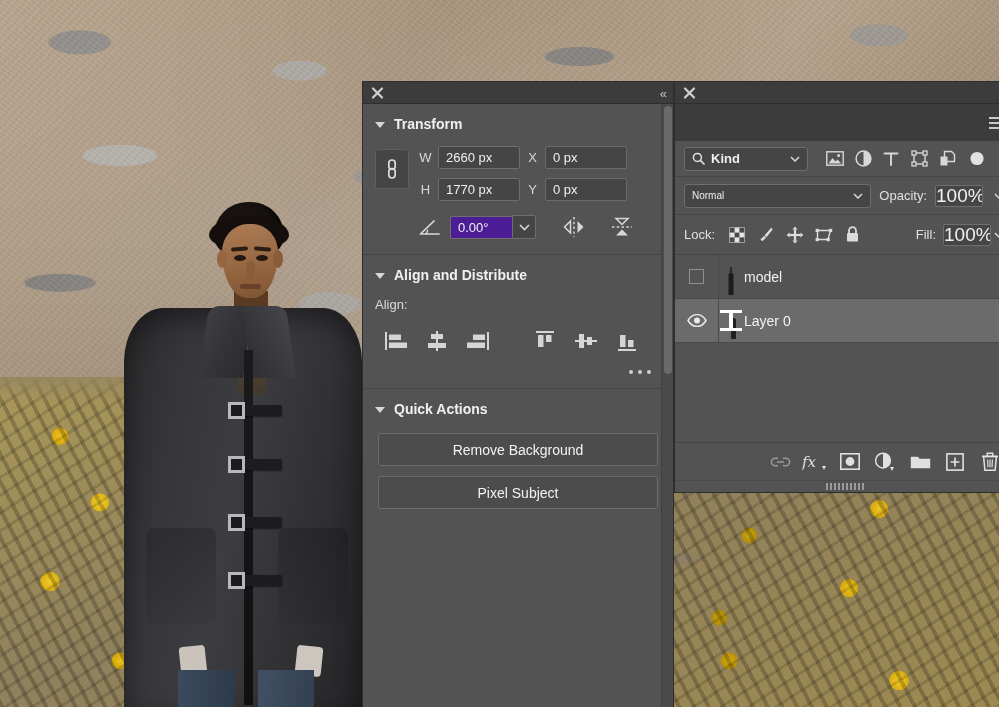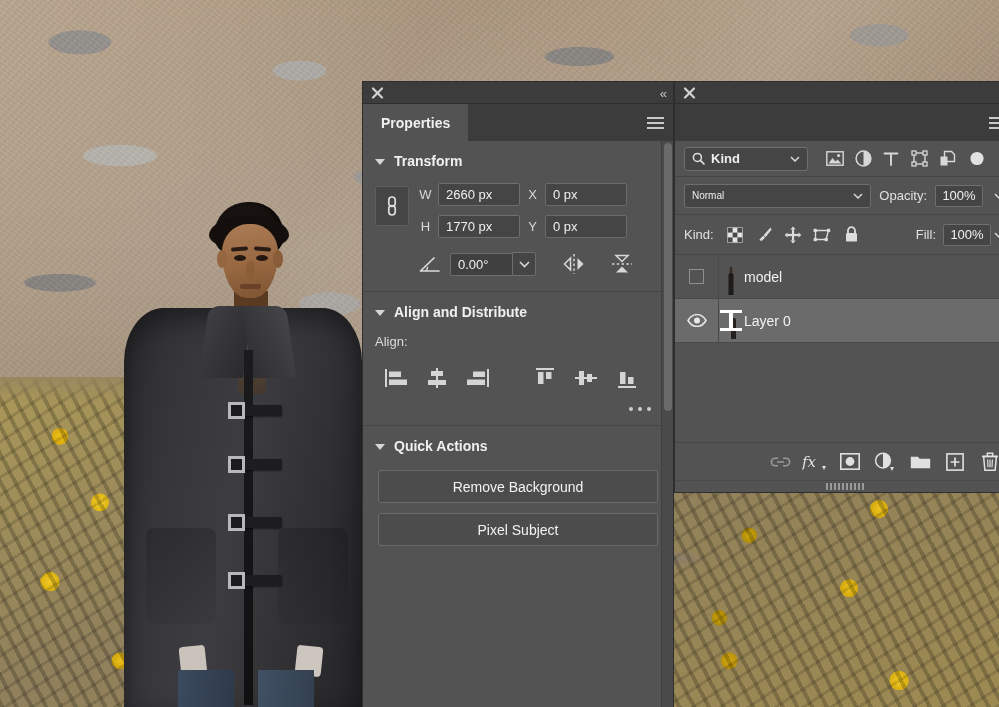"Properties" div.tab-strip { html: <div> <div> <span>Properties</span> </div> <span> <i></i> <i></i> <i></i> </span> </div> -> none }
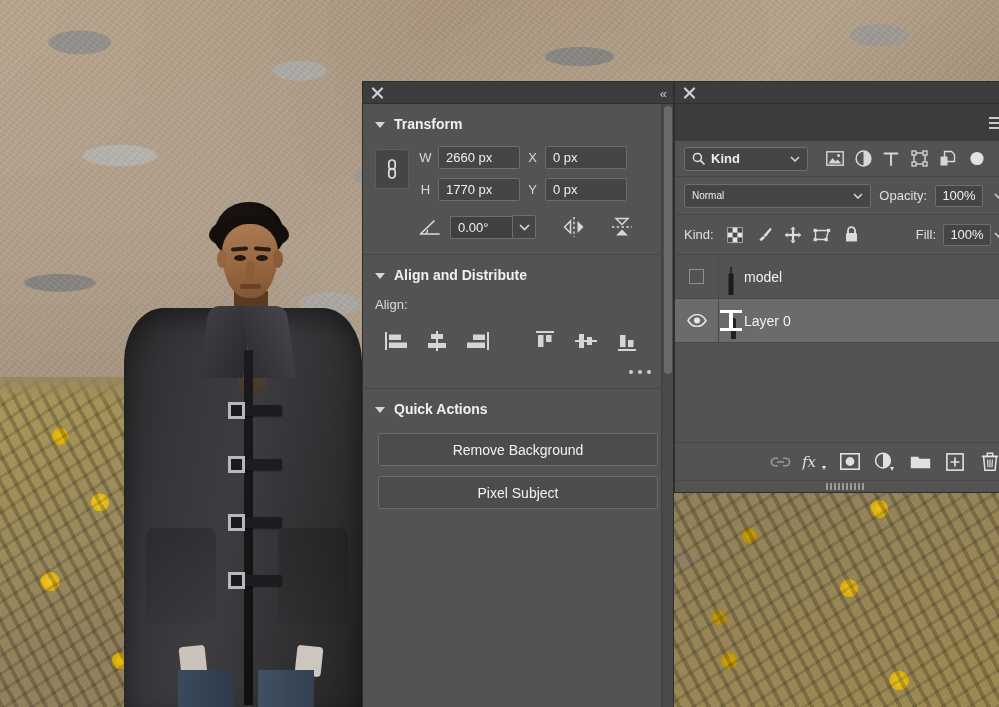"100%" .num-box { font-size: 13px -> 19px }
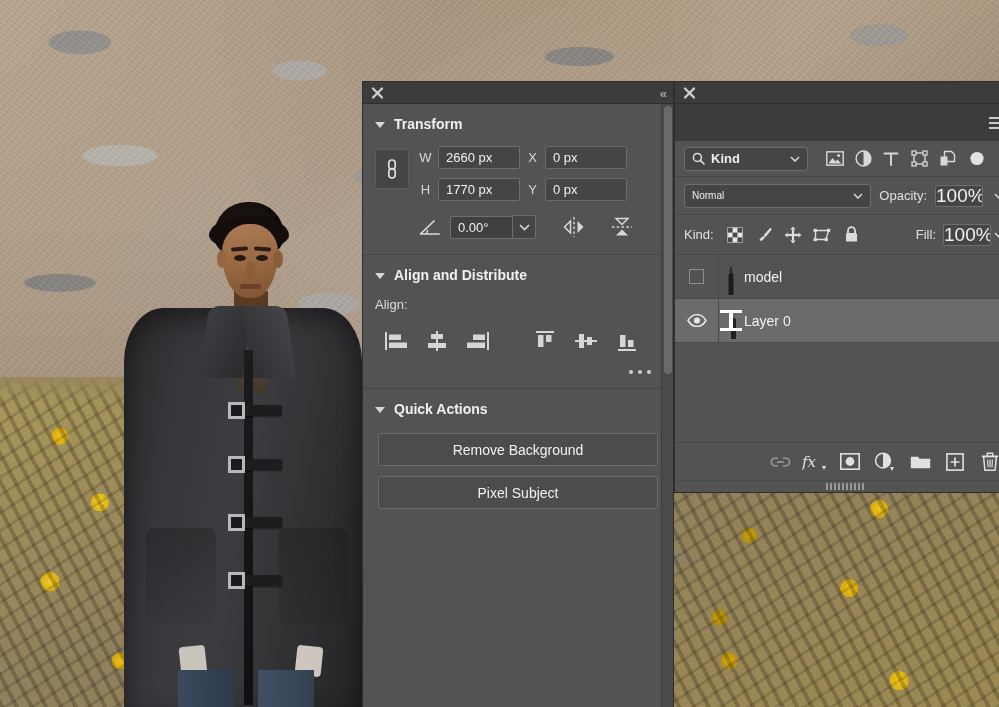"0.00°" .angle-input { background: #404040 -> #4c1d95 }
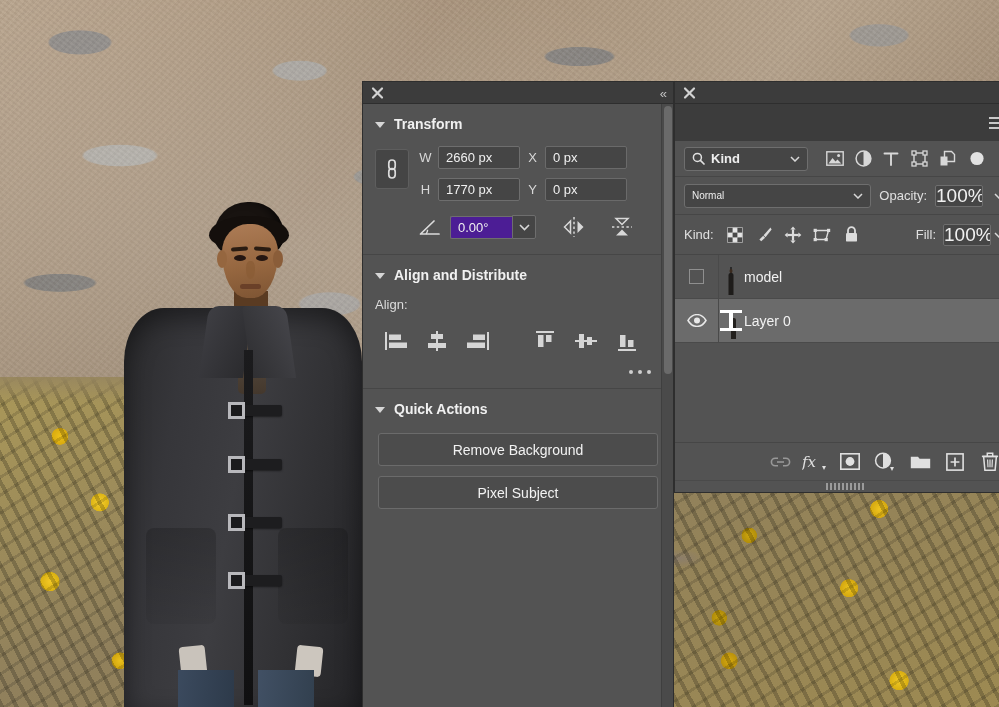"Kind:" span.small-label { text: Kind -> Lock }
